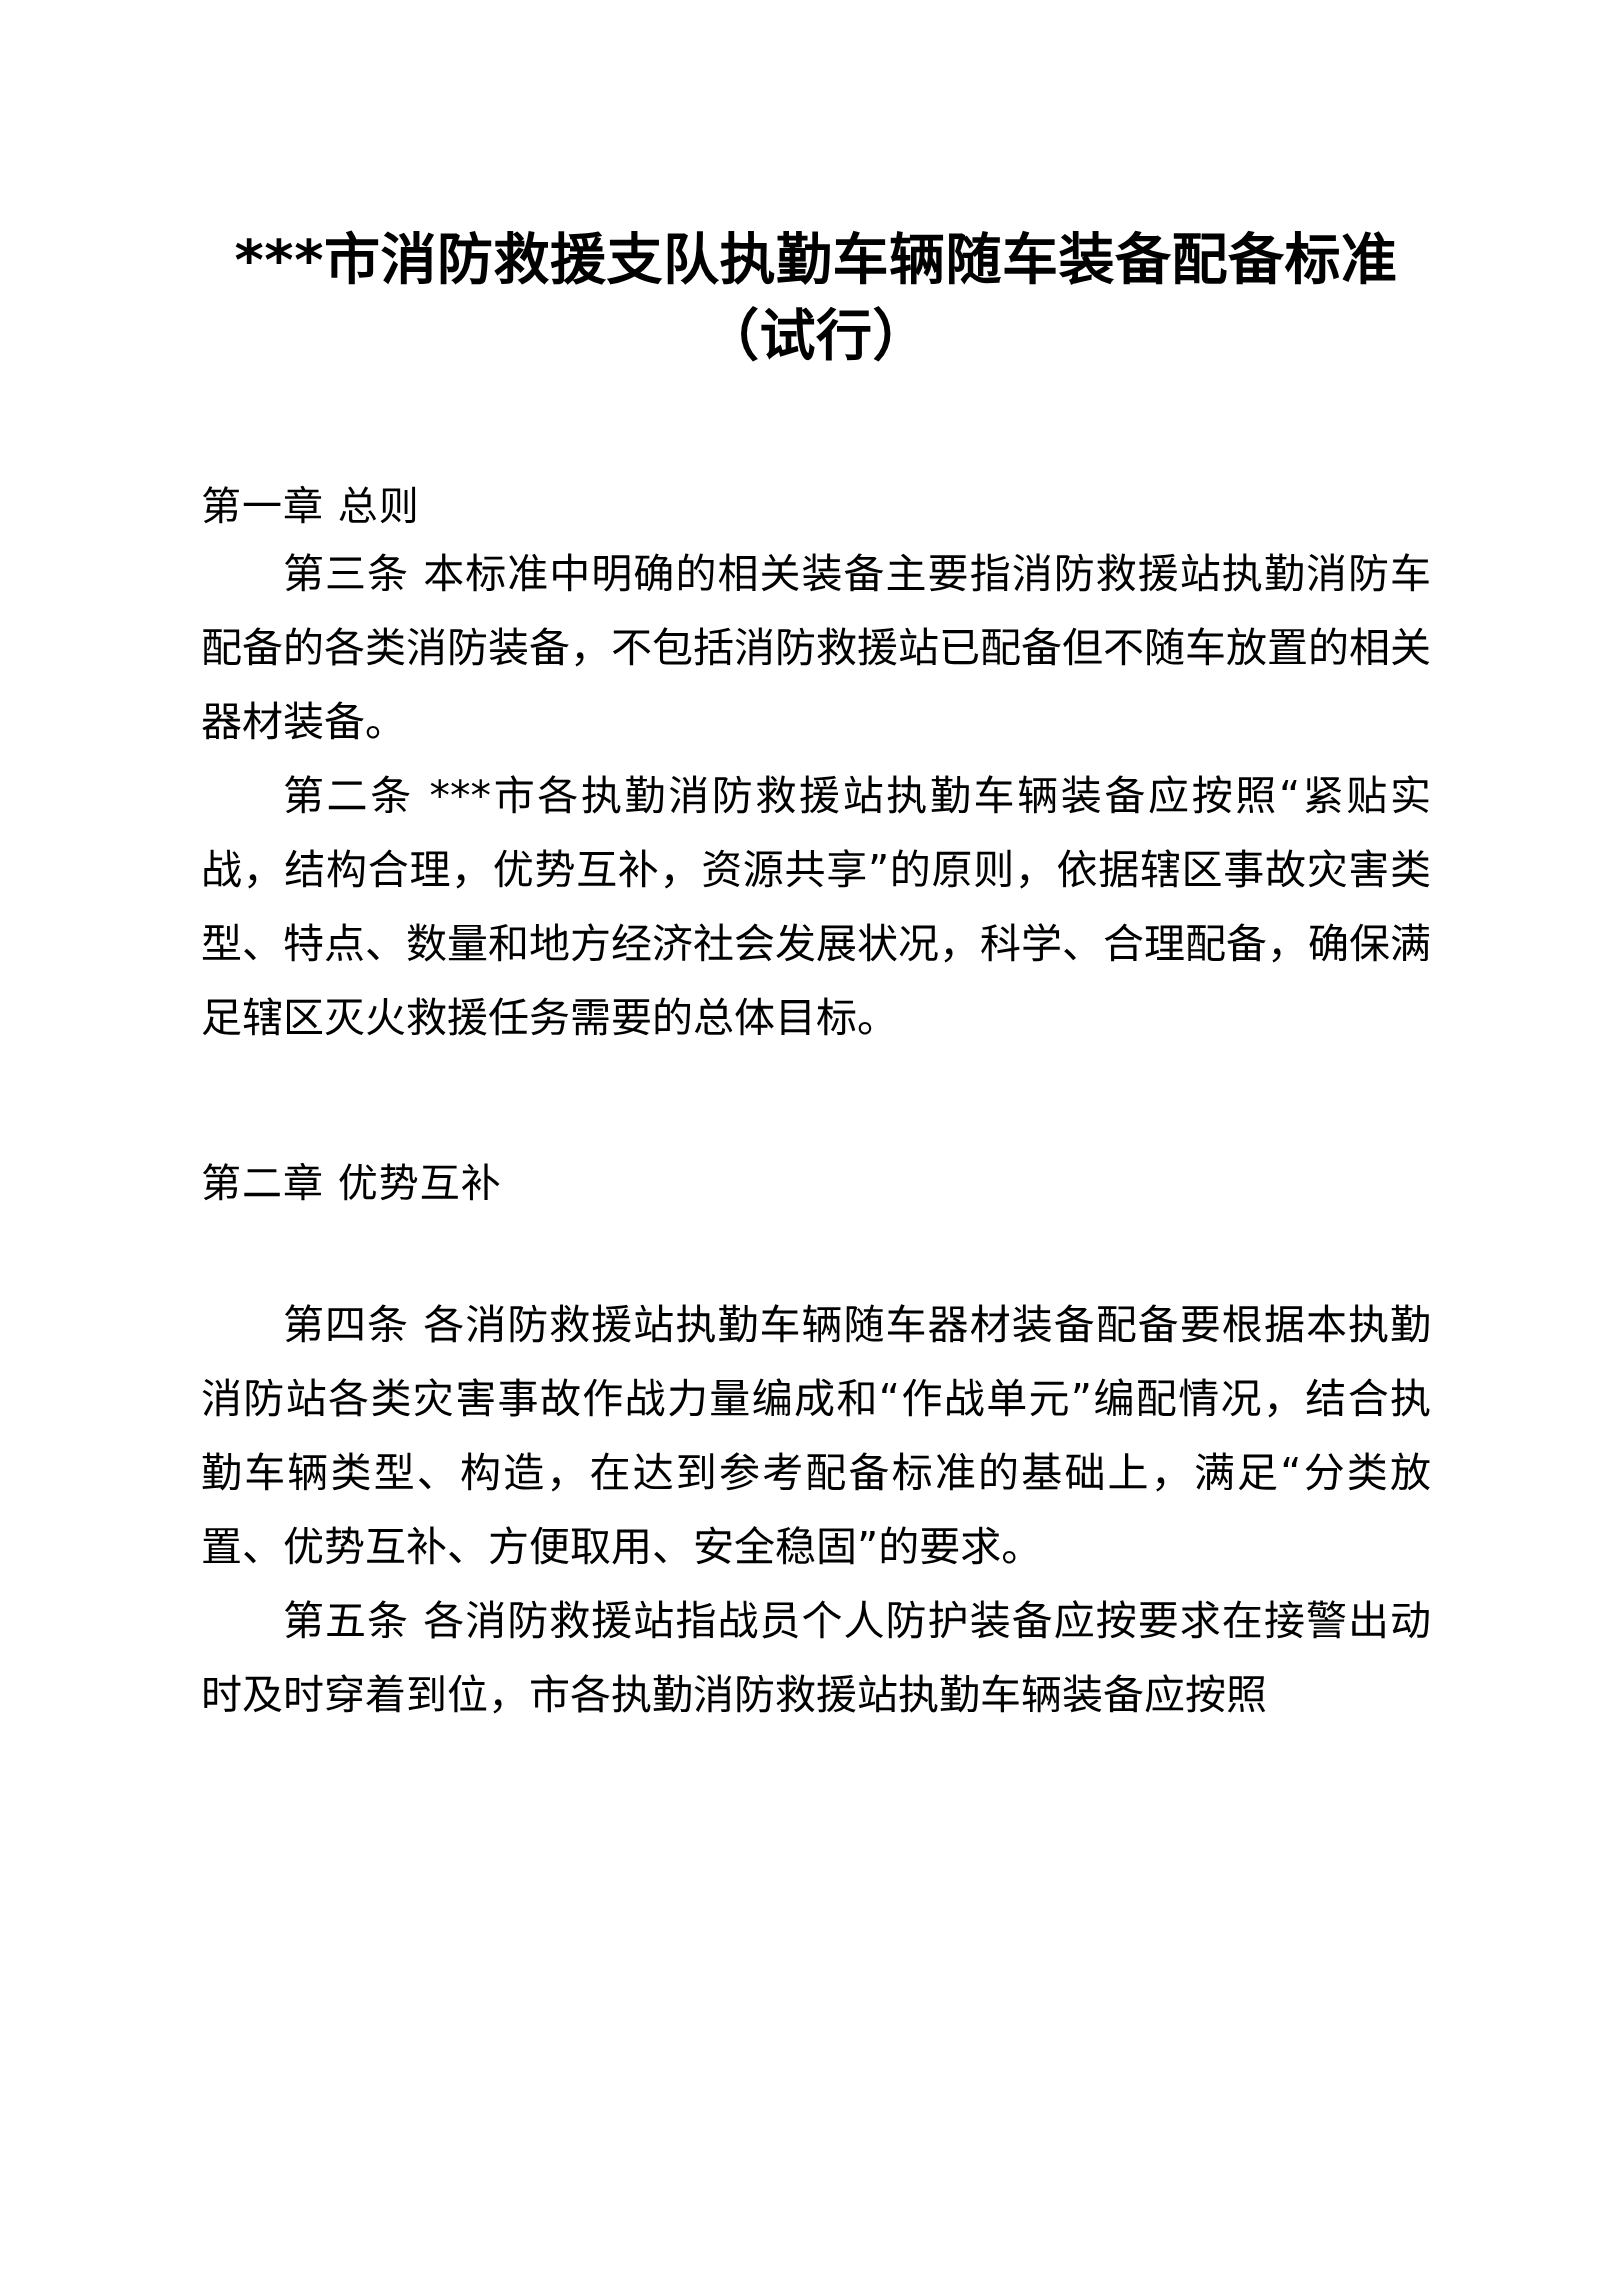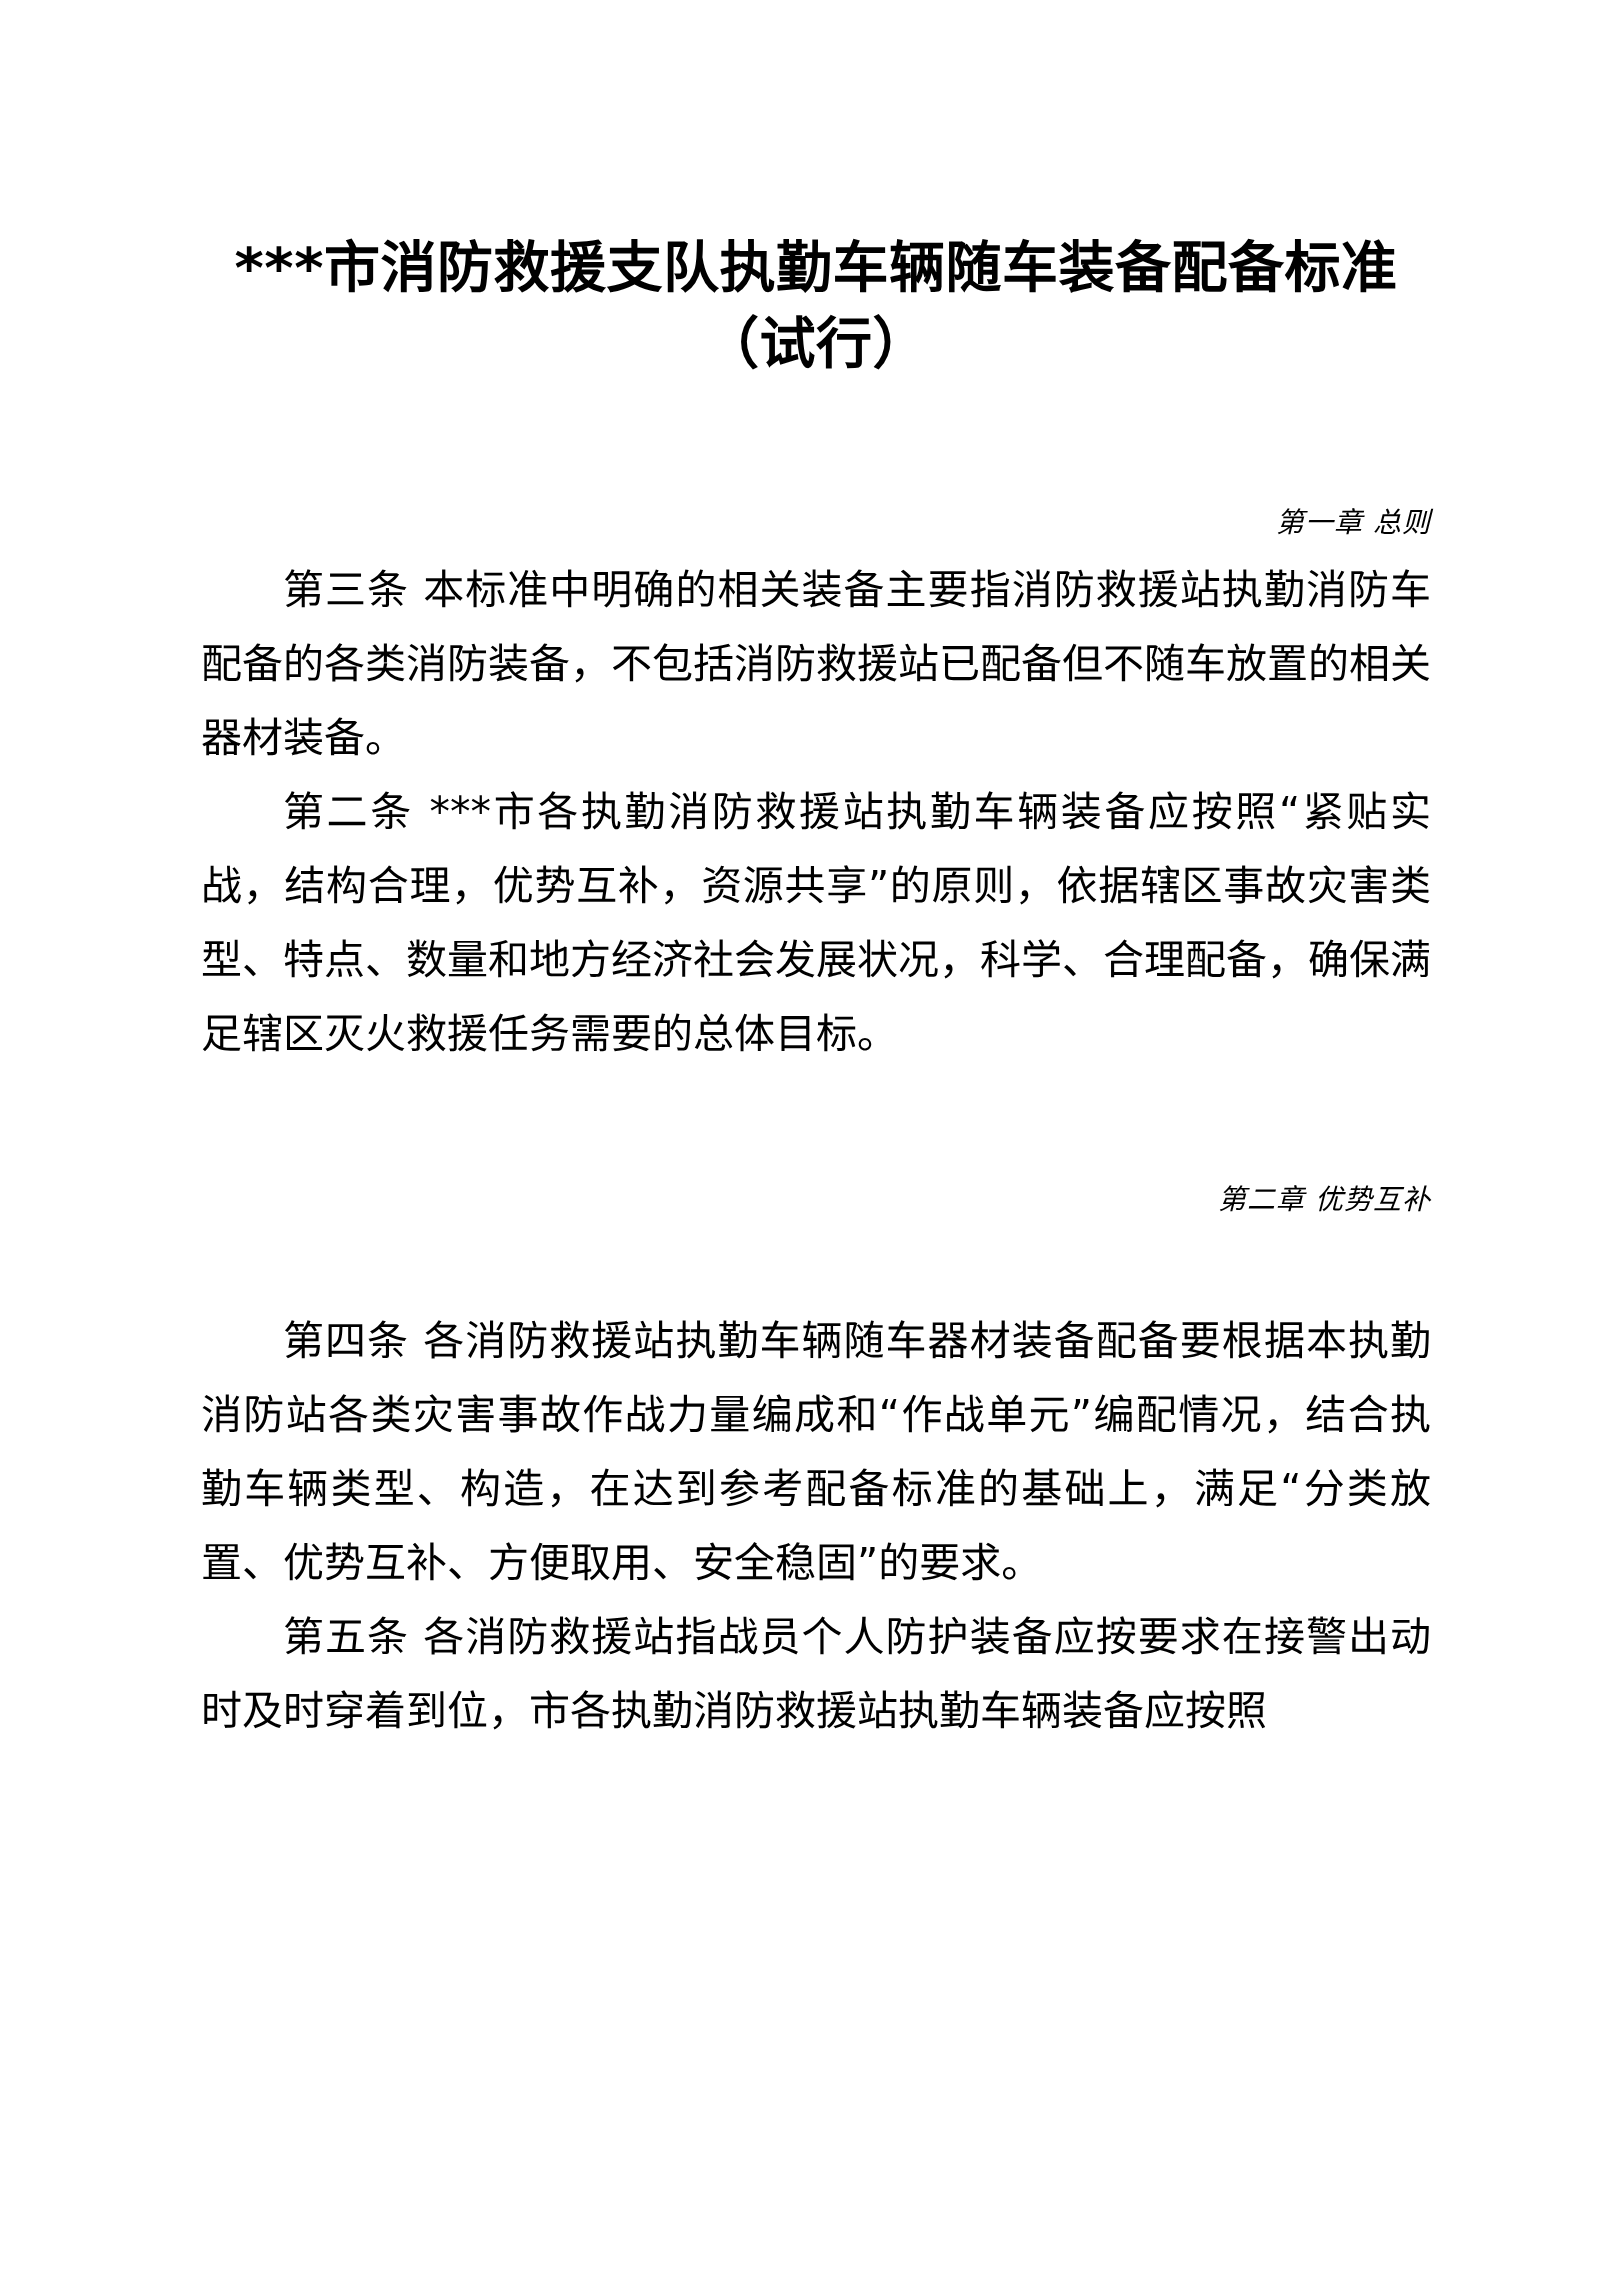"***市消防救援支队执勤车辆随车装备配备标准（试行）" .doc-title { margin: 12px -> 4px }
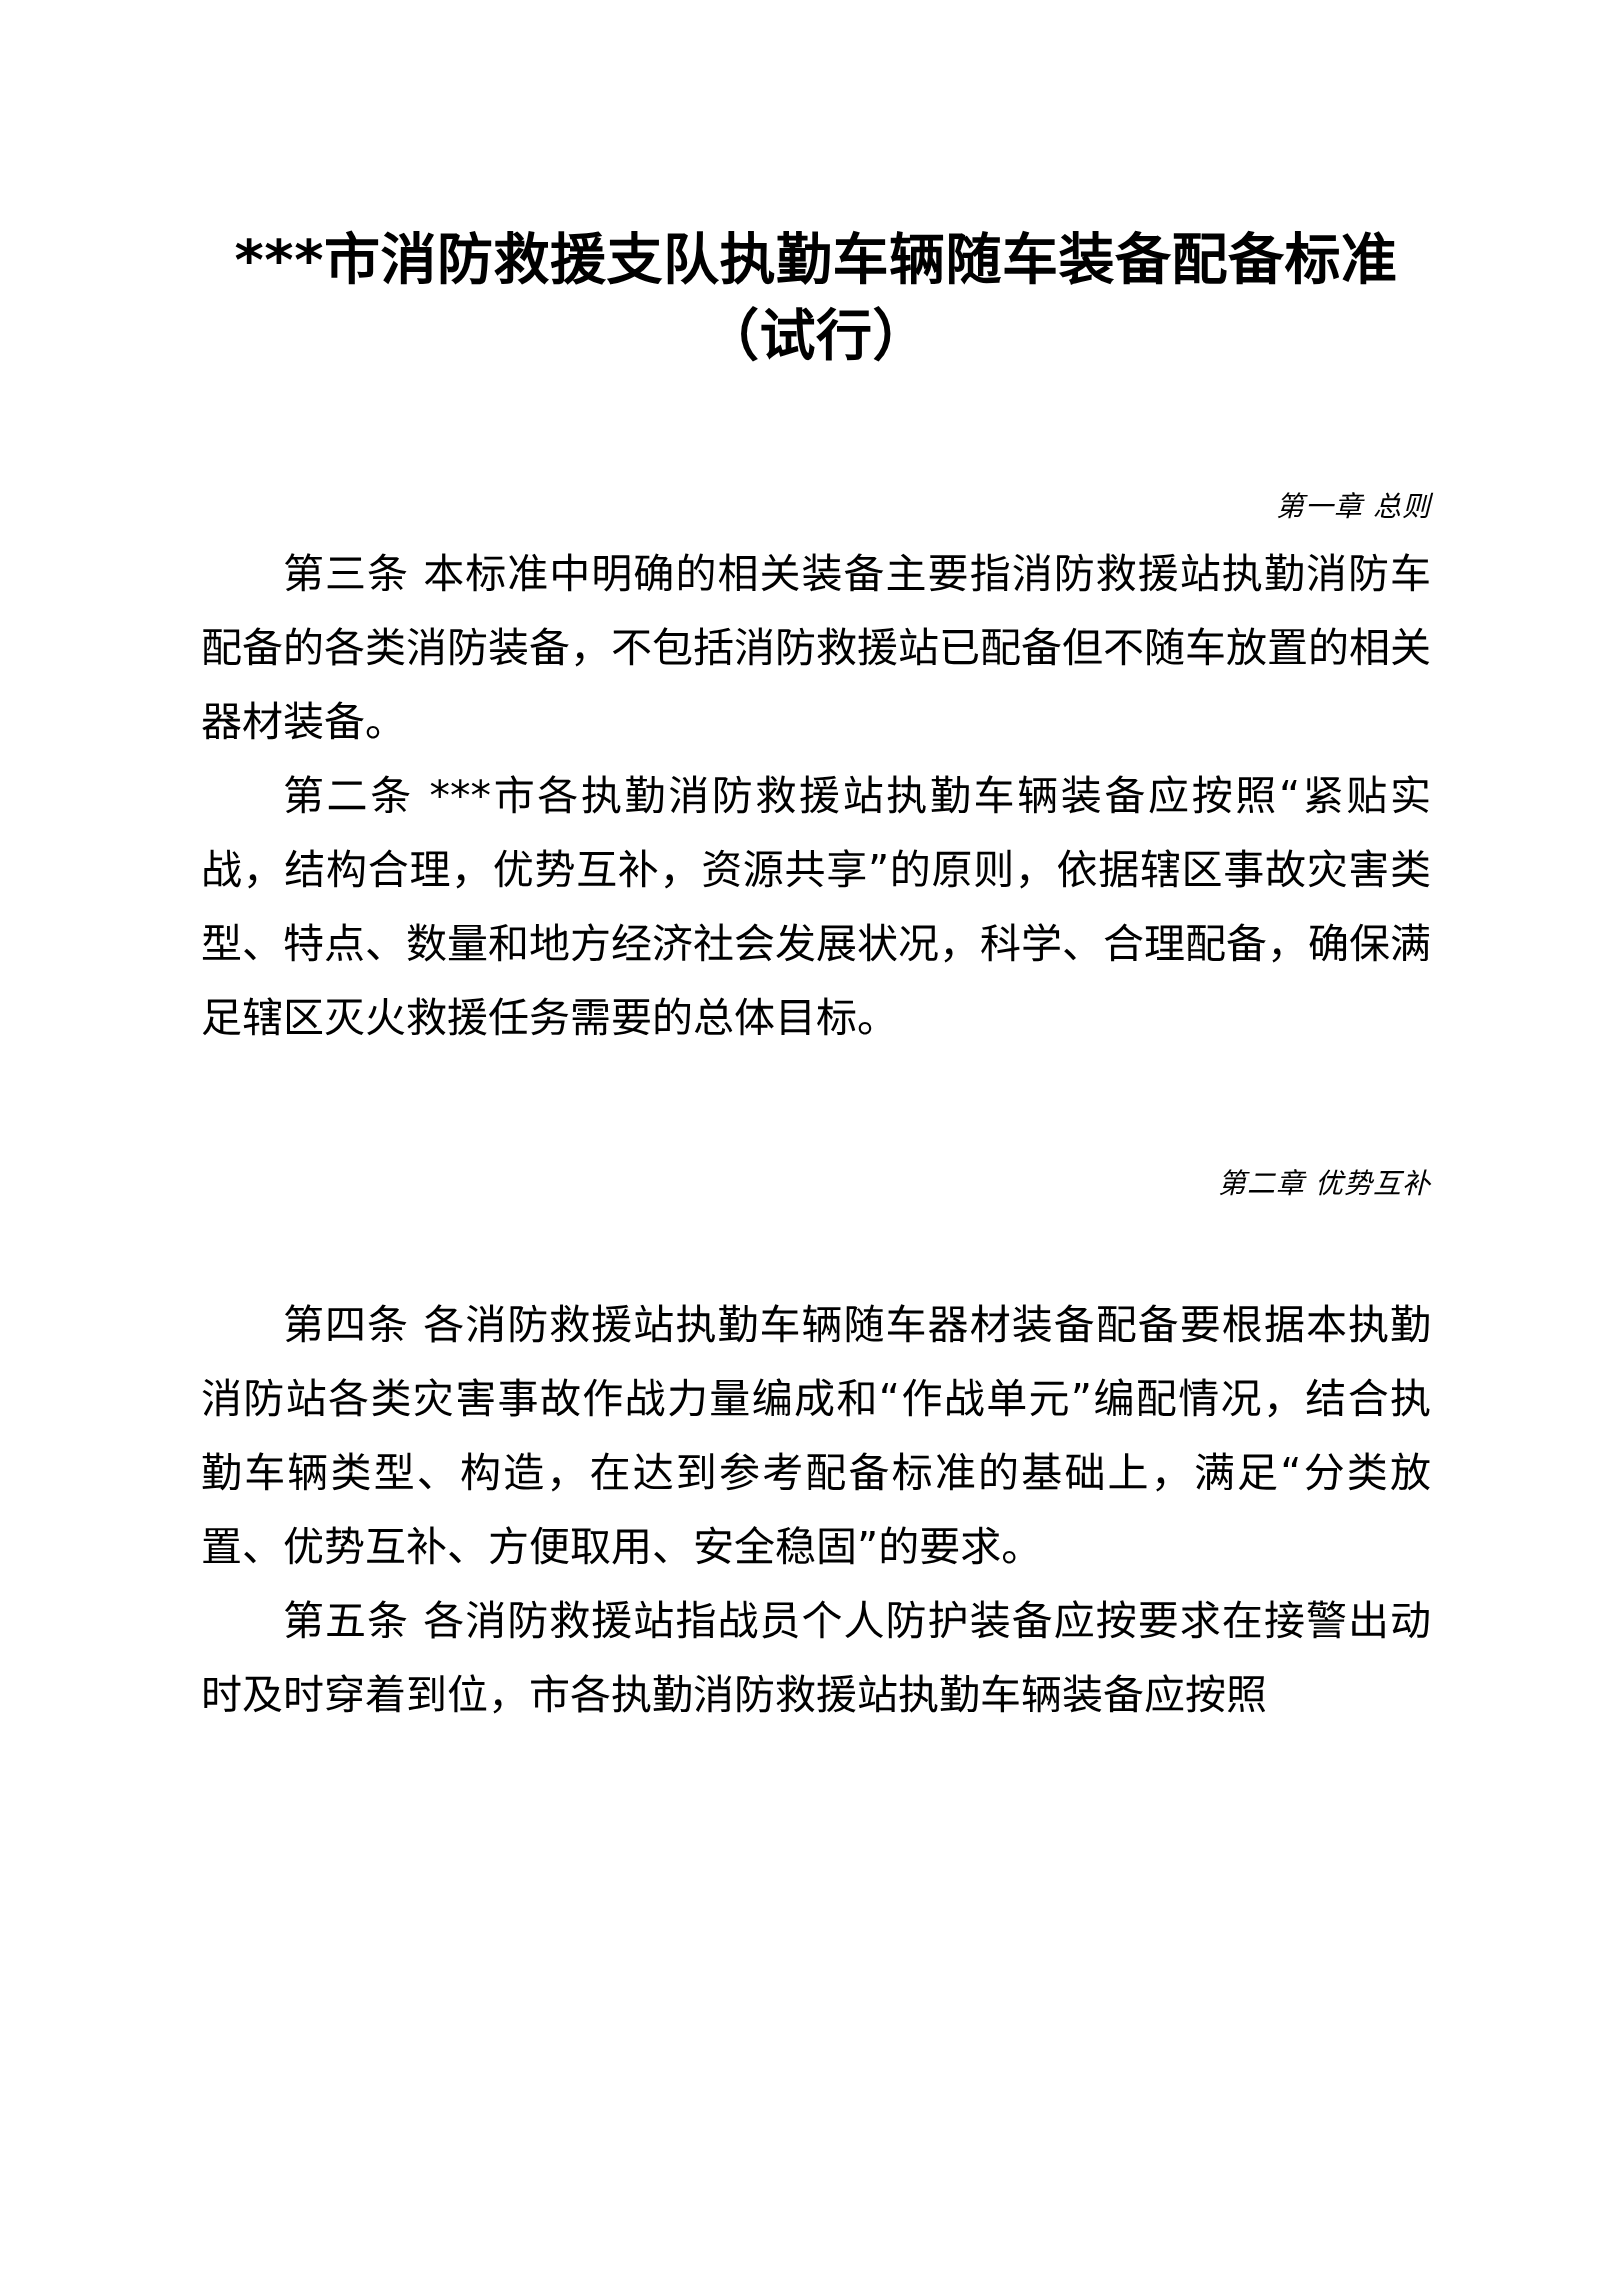"第一章 总则" .chapter-heading { font-size: 28px -> 40px; font-style: italic -> none; text-align: right -> left }
